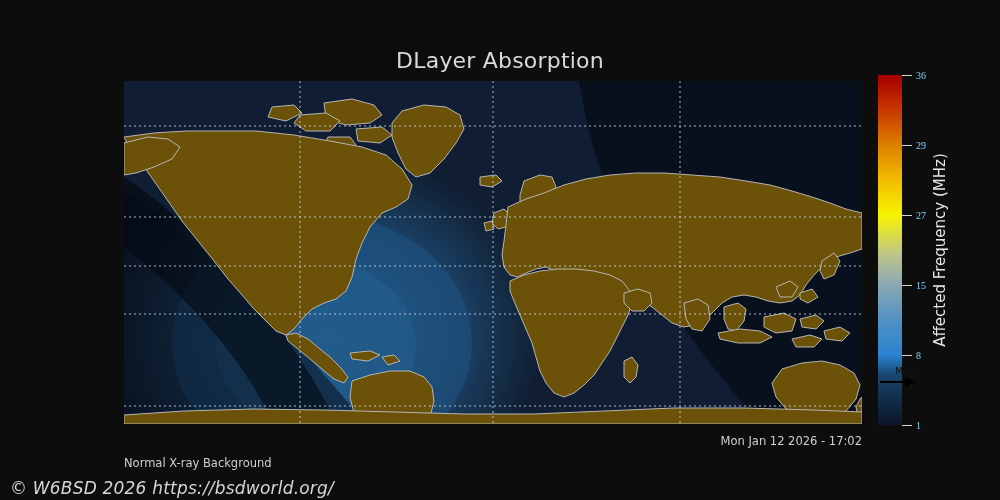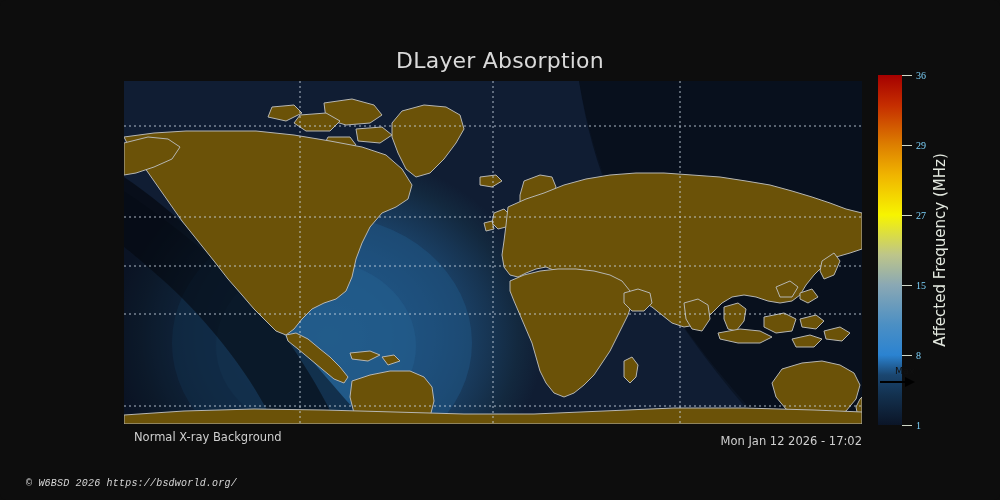"Normal X-ray Background" #status-xray { margin-left: 10px -> none; top: 430px -> 456px }
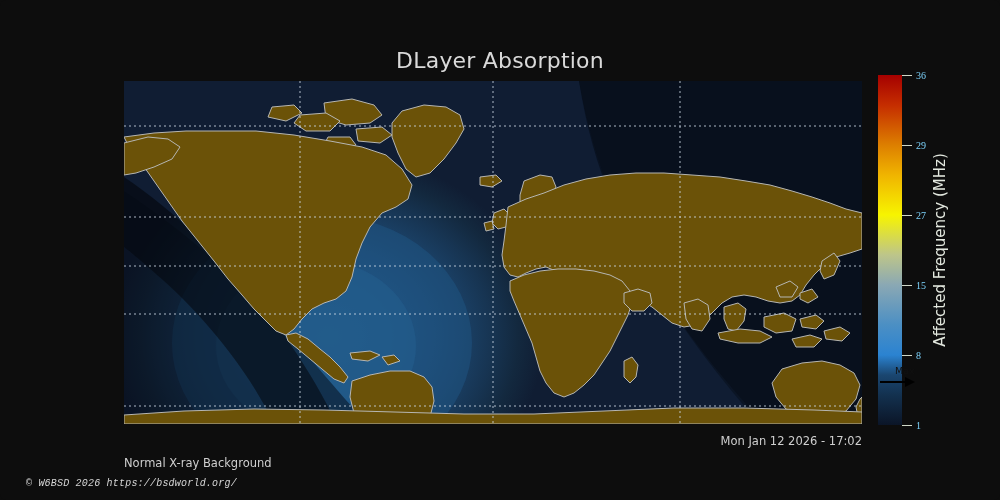"© W6BSD 2026 https://bsdworld.org/" #copyright { font-family: Liberation Mono, monospace -> none; font-size: 10px -> 17px; left: 26px -> 10px }
